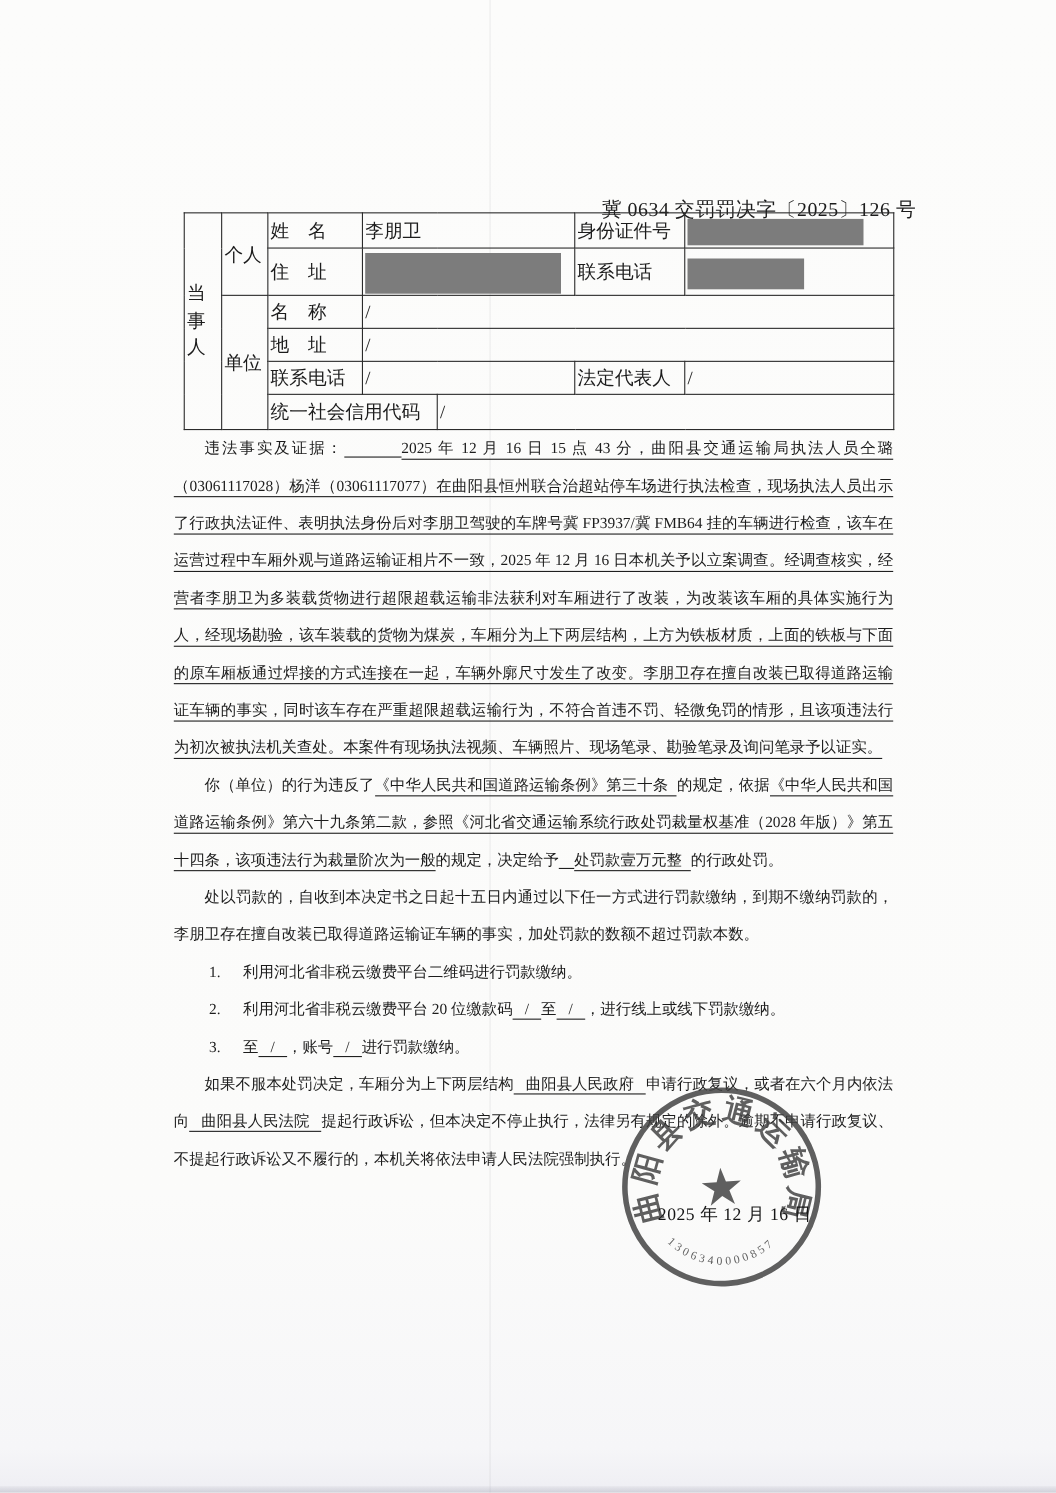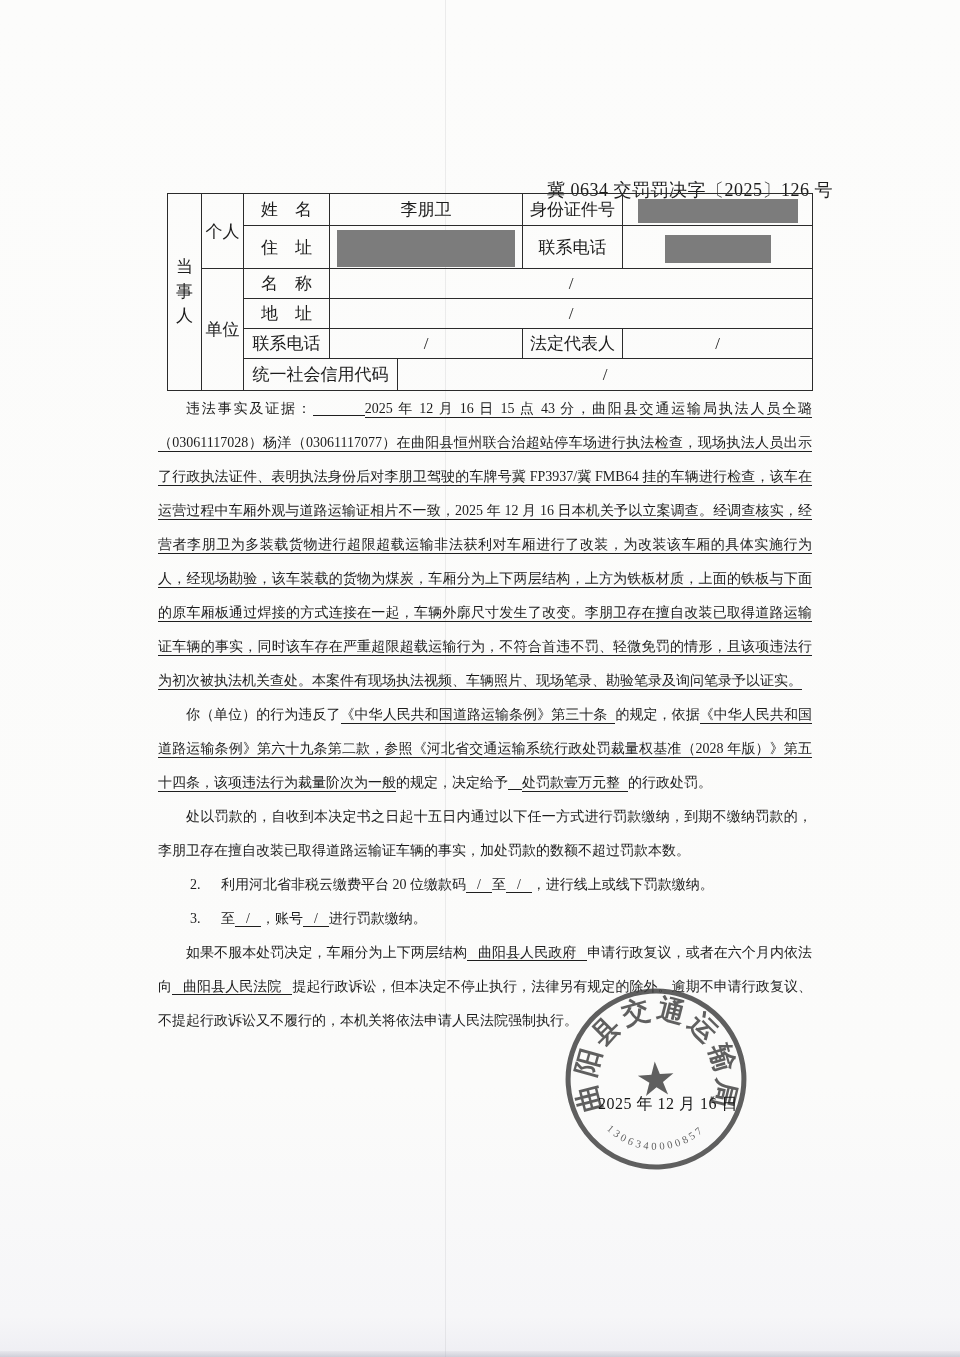"姓 名" table.party td { text-align: center -> left }
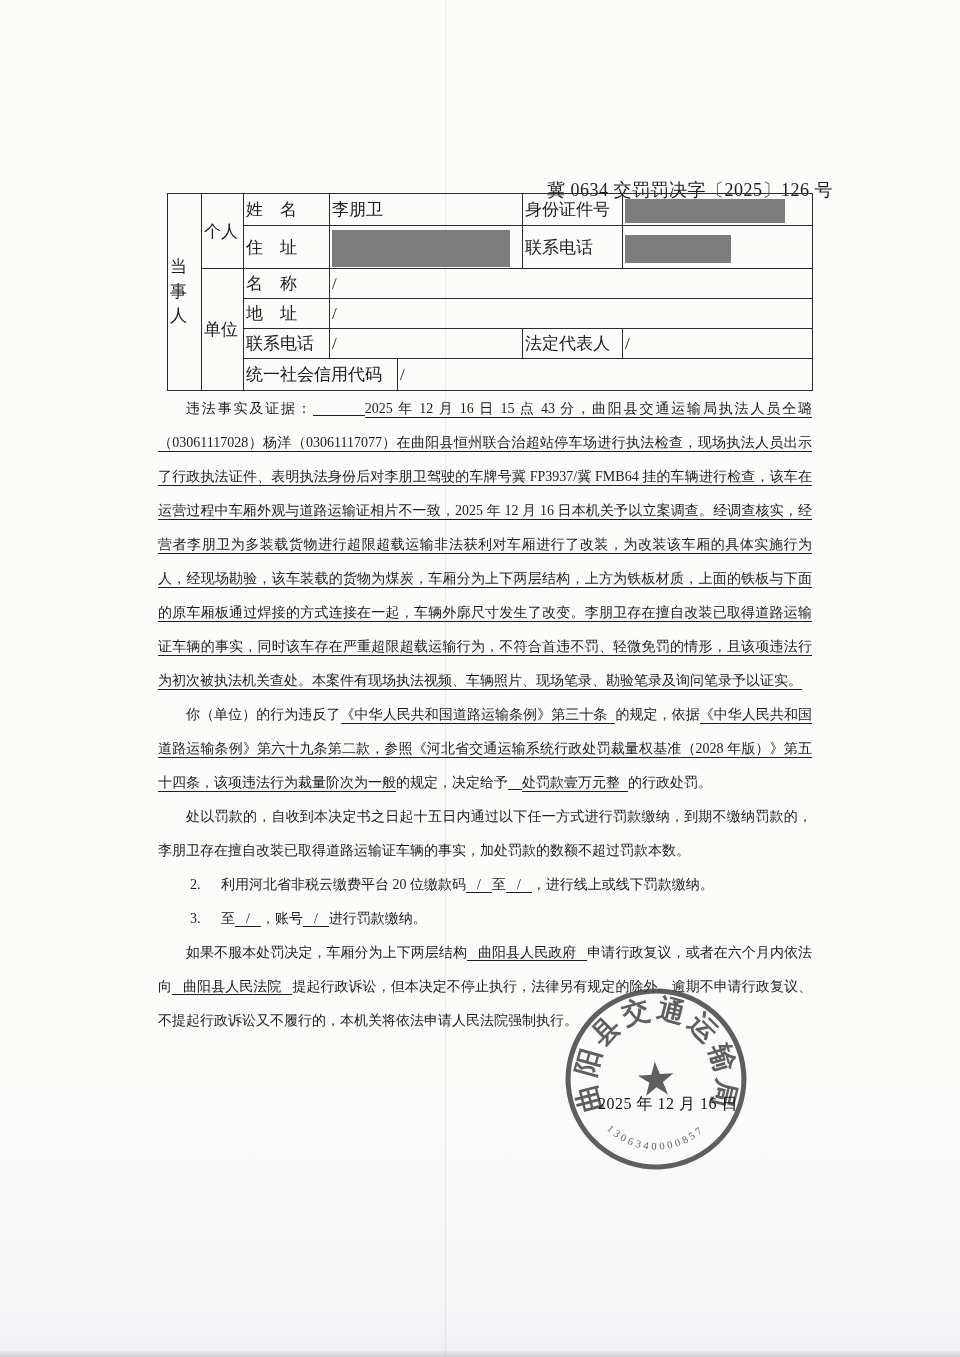"1. 利用河北省非税云缴费平台二维码进行罚款缴纳。" li { html: none -> <li><span>1.</span><span>利用河北省非税云缴费平台二维码进行罚款缴纳。</span></li> }
